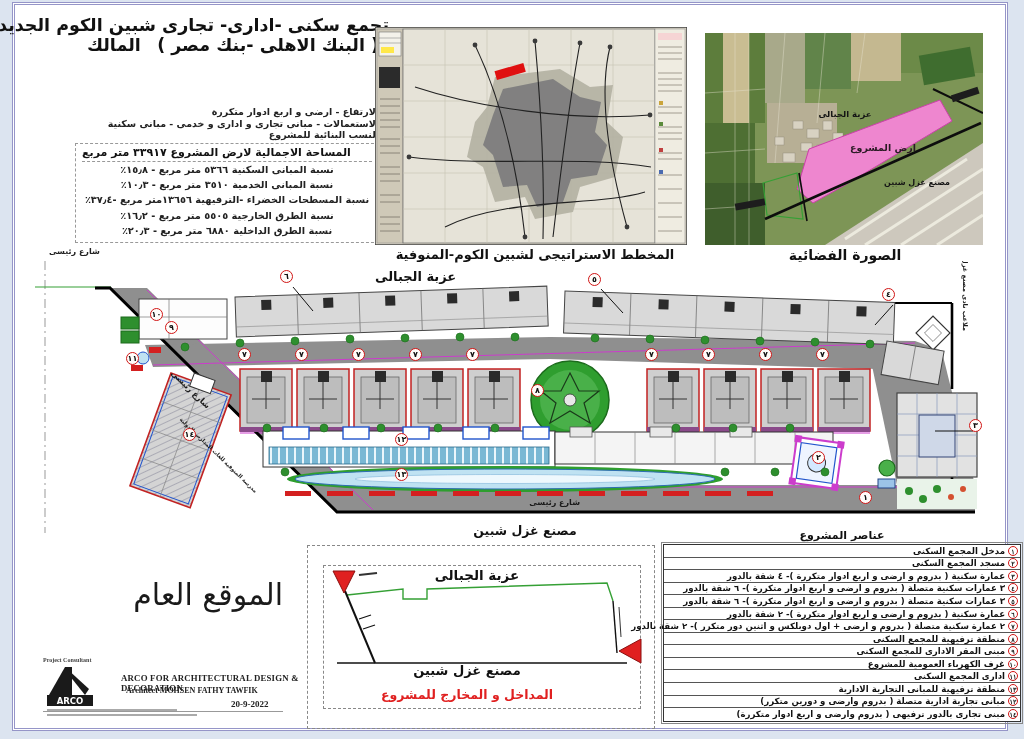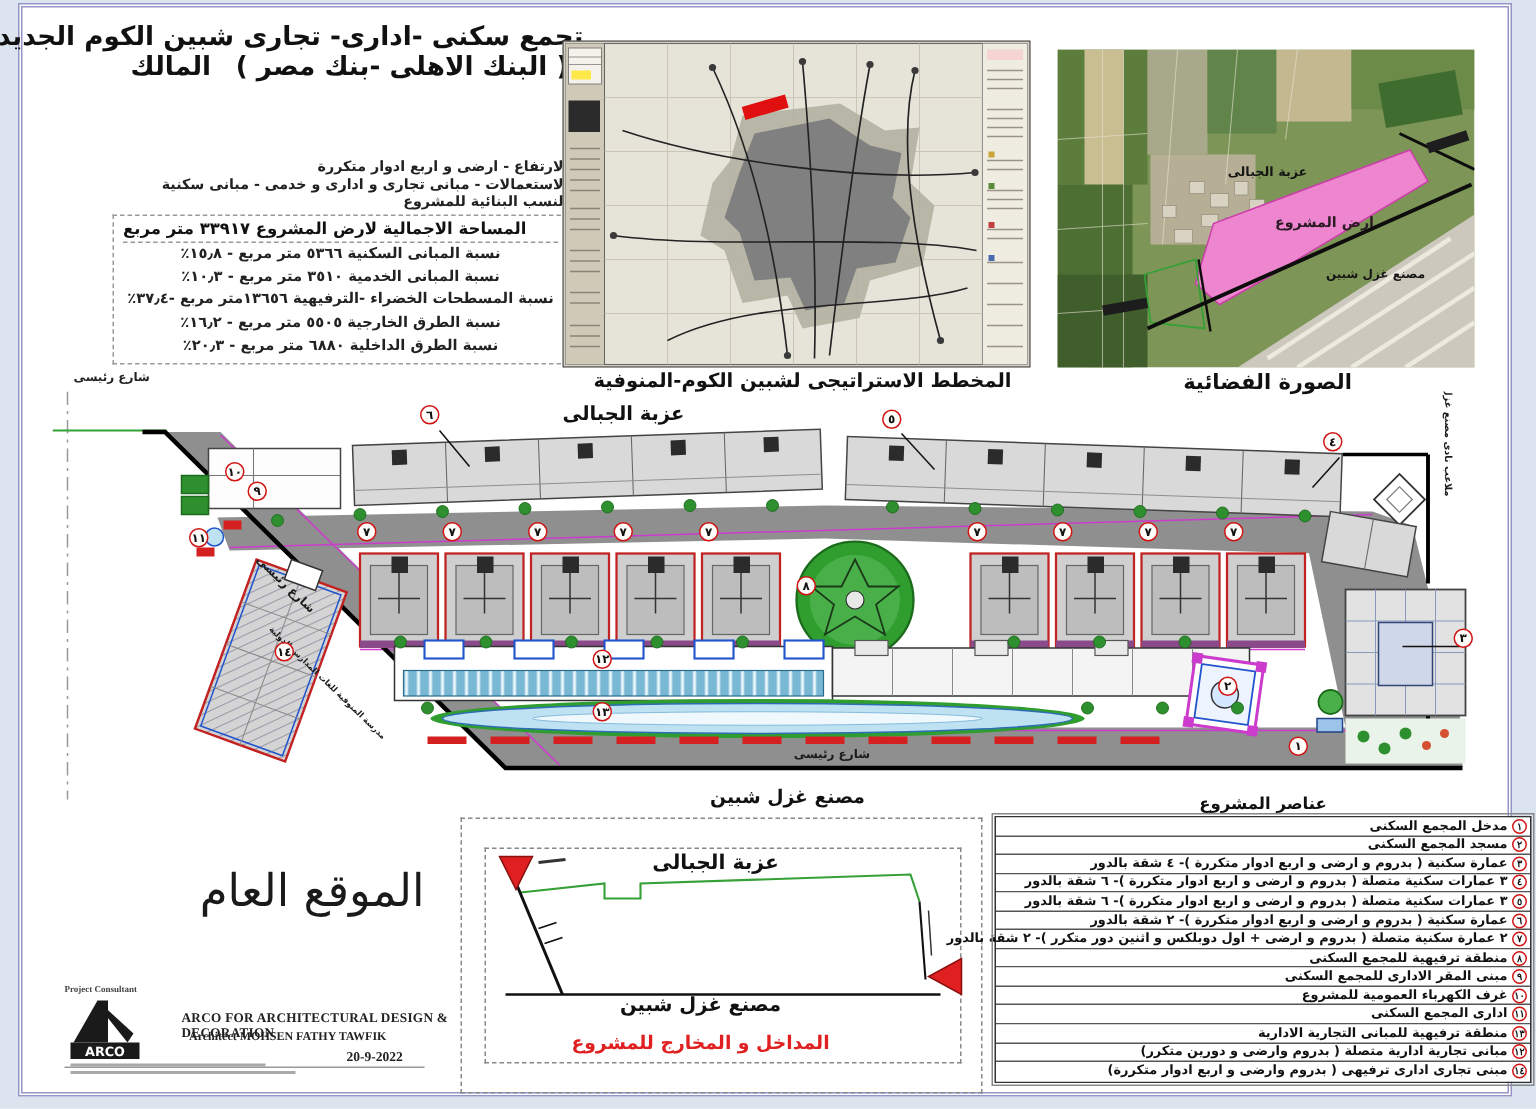"مبنى تجارى ادارى ترفيهى (" div.el-text { text: ادارى -> بالدور }
